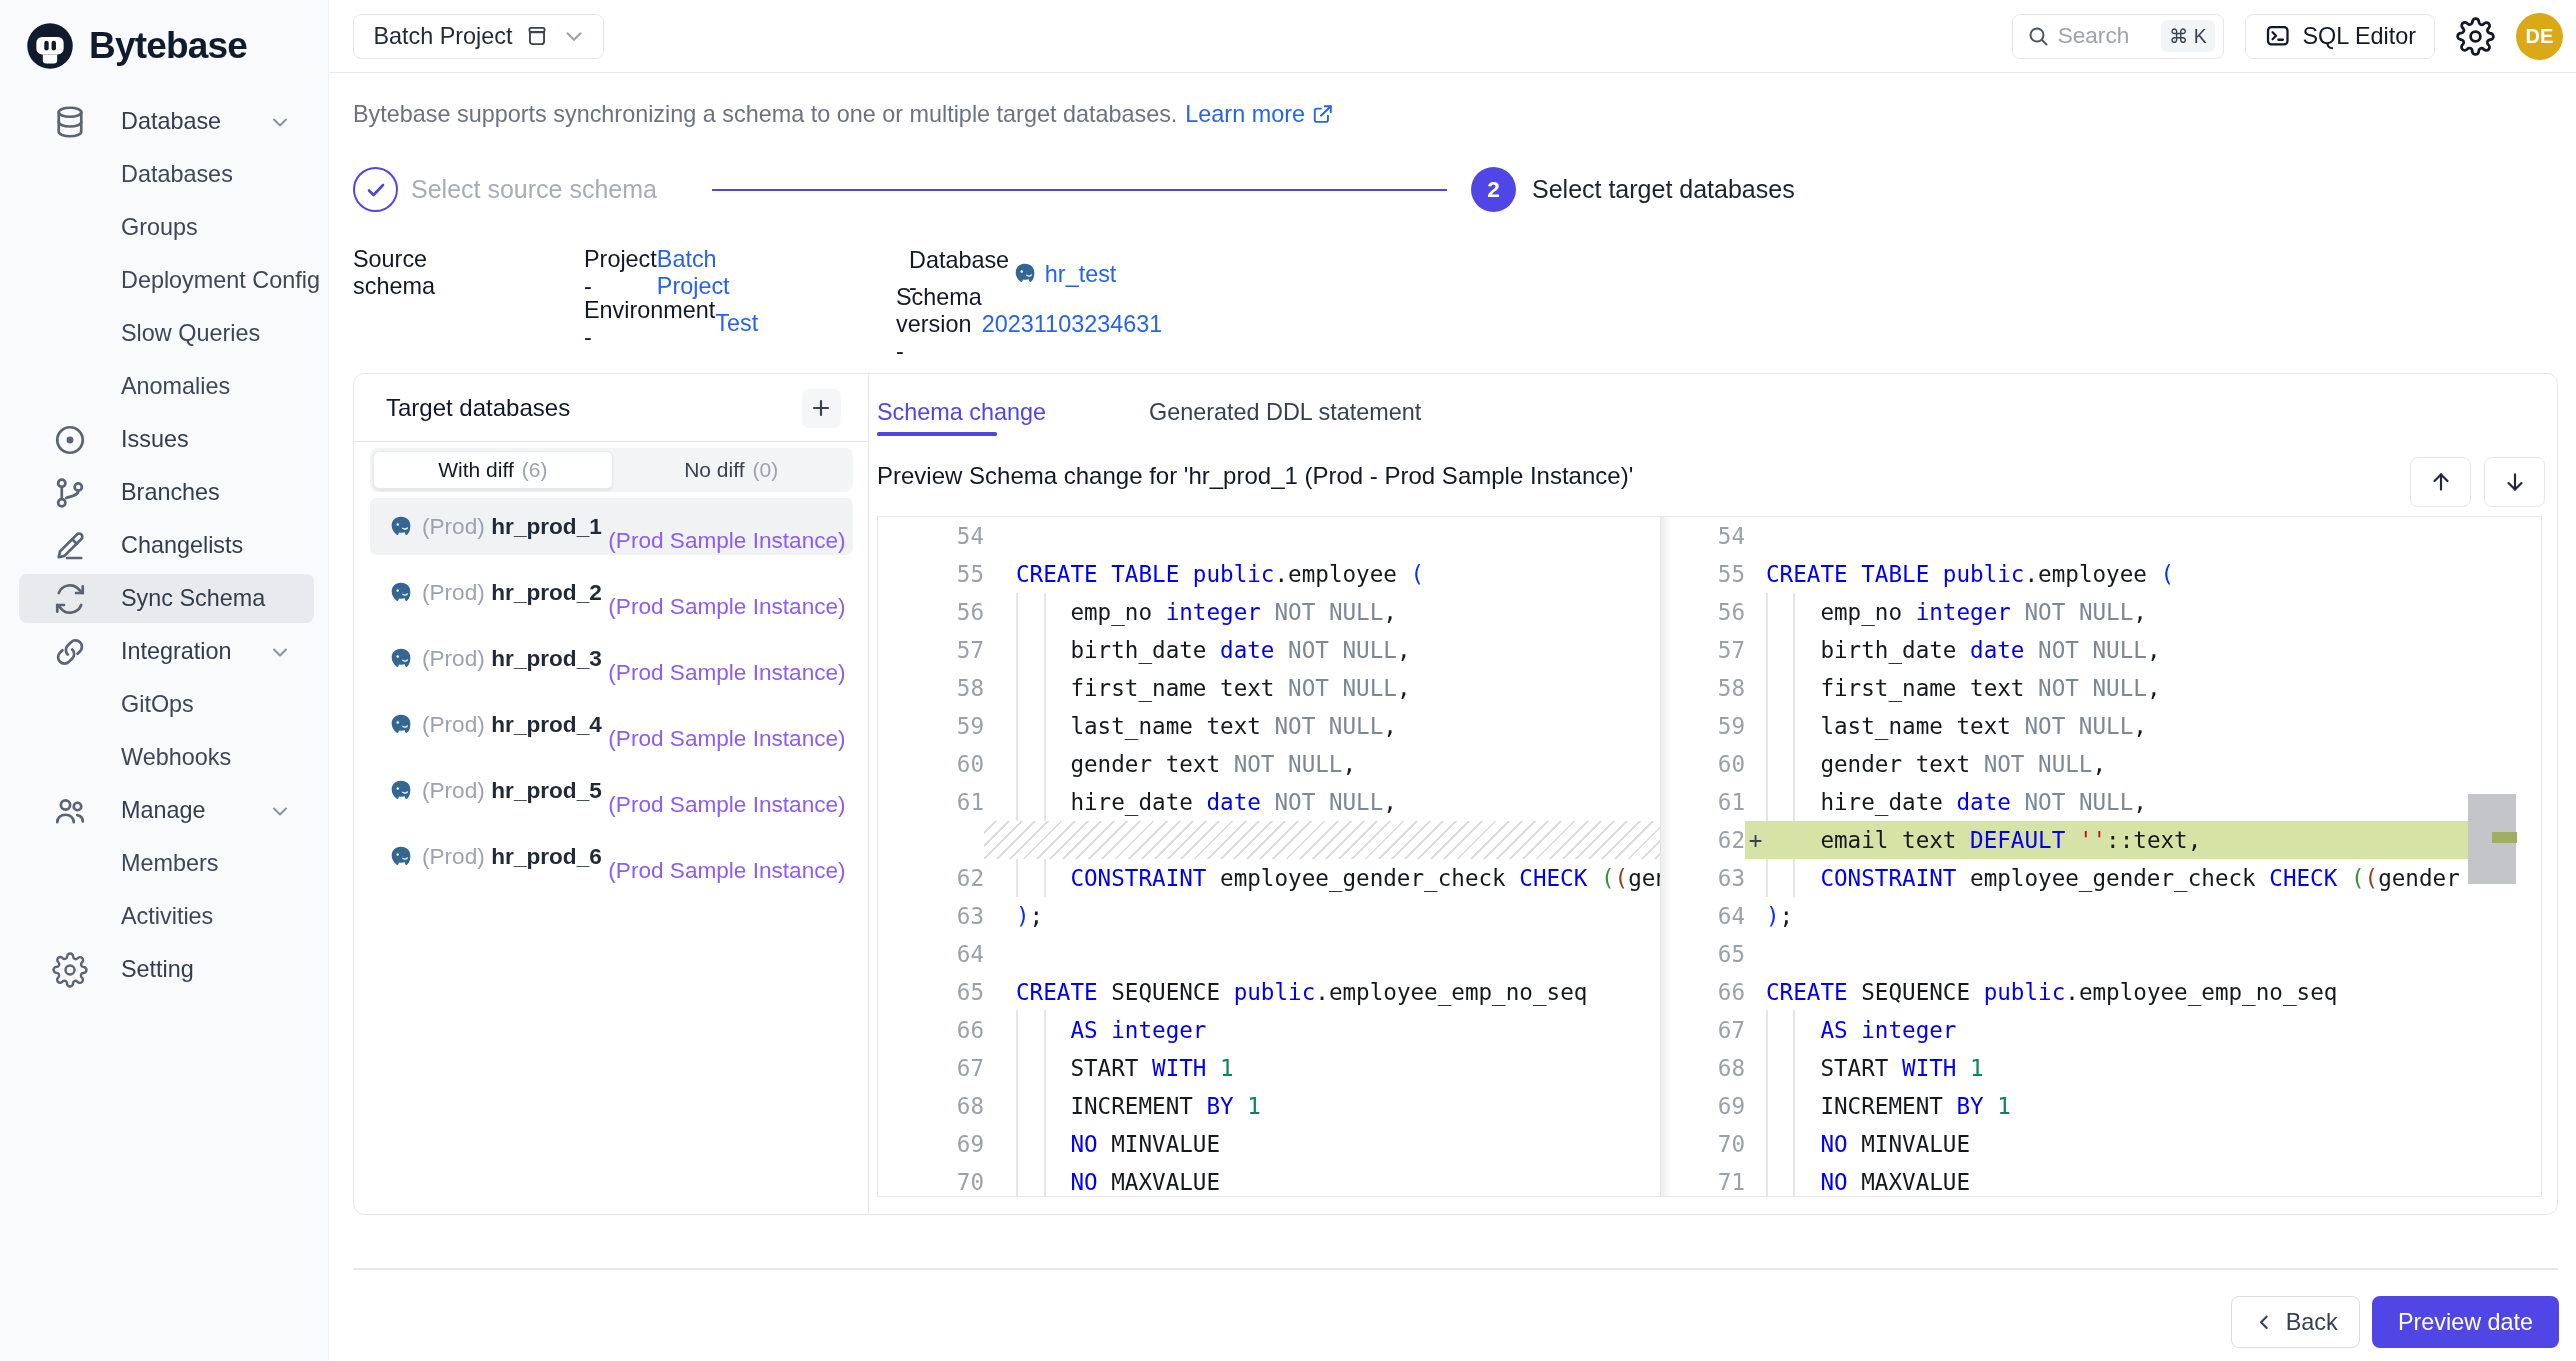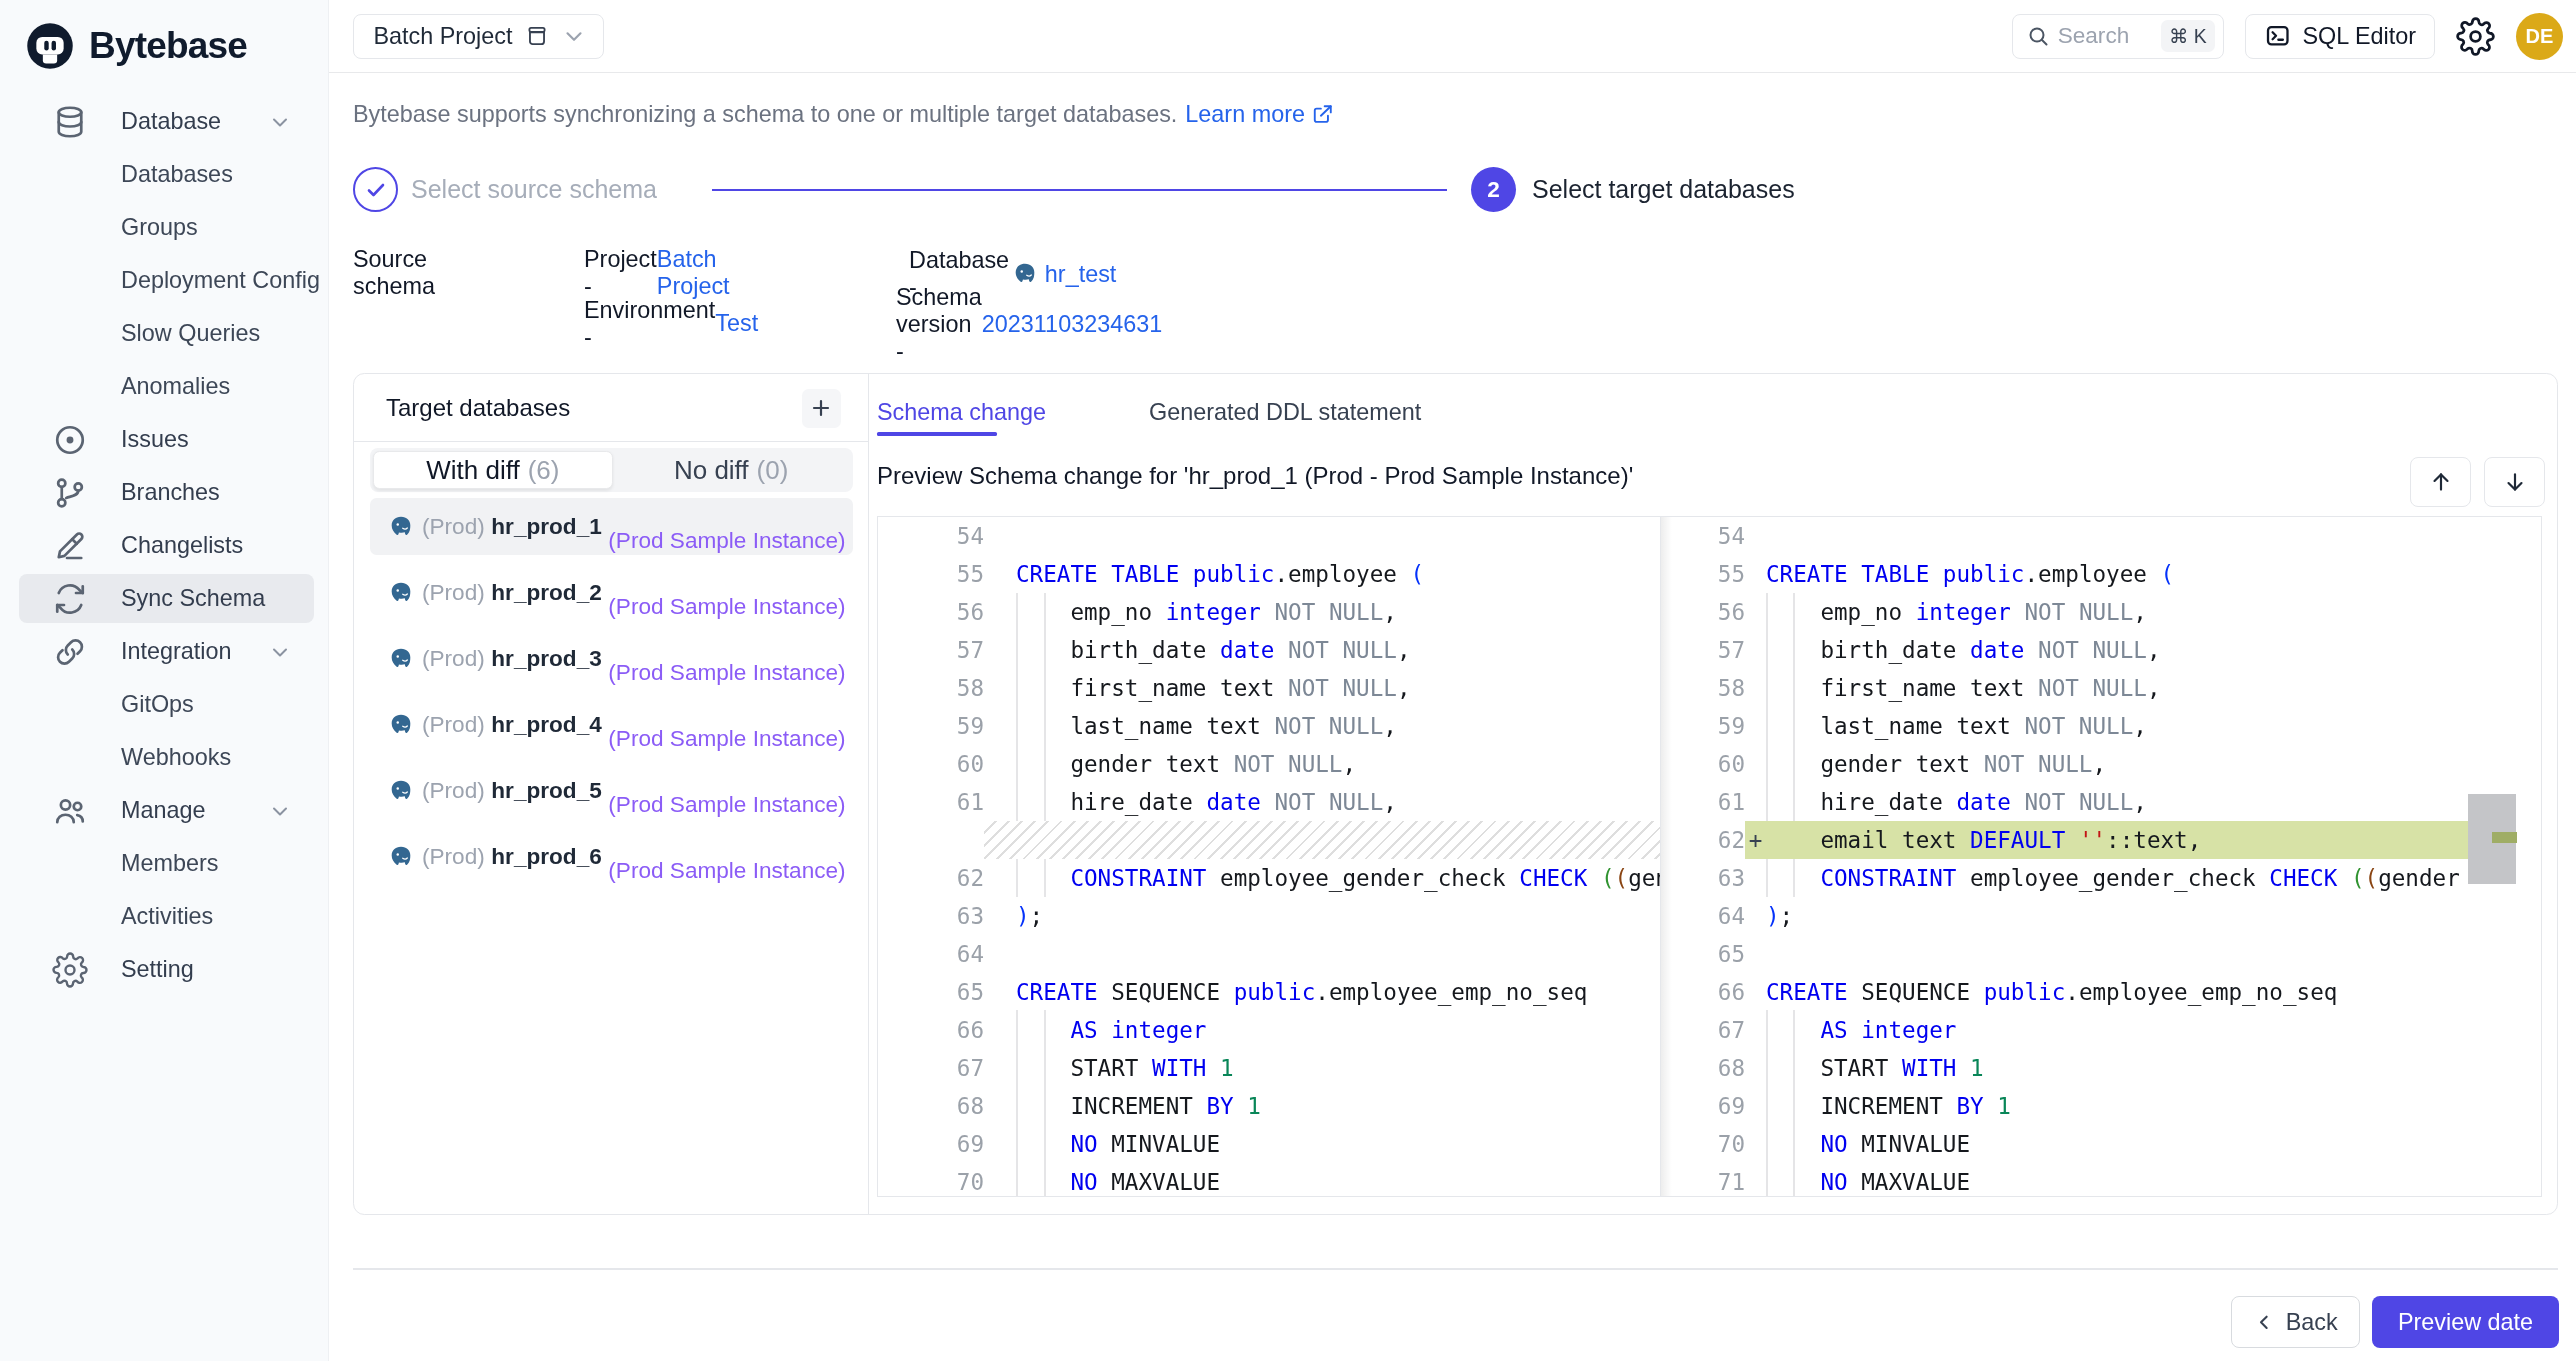"With diff" .seg-item { font-size: 26px -> 21px }
